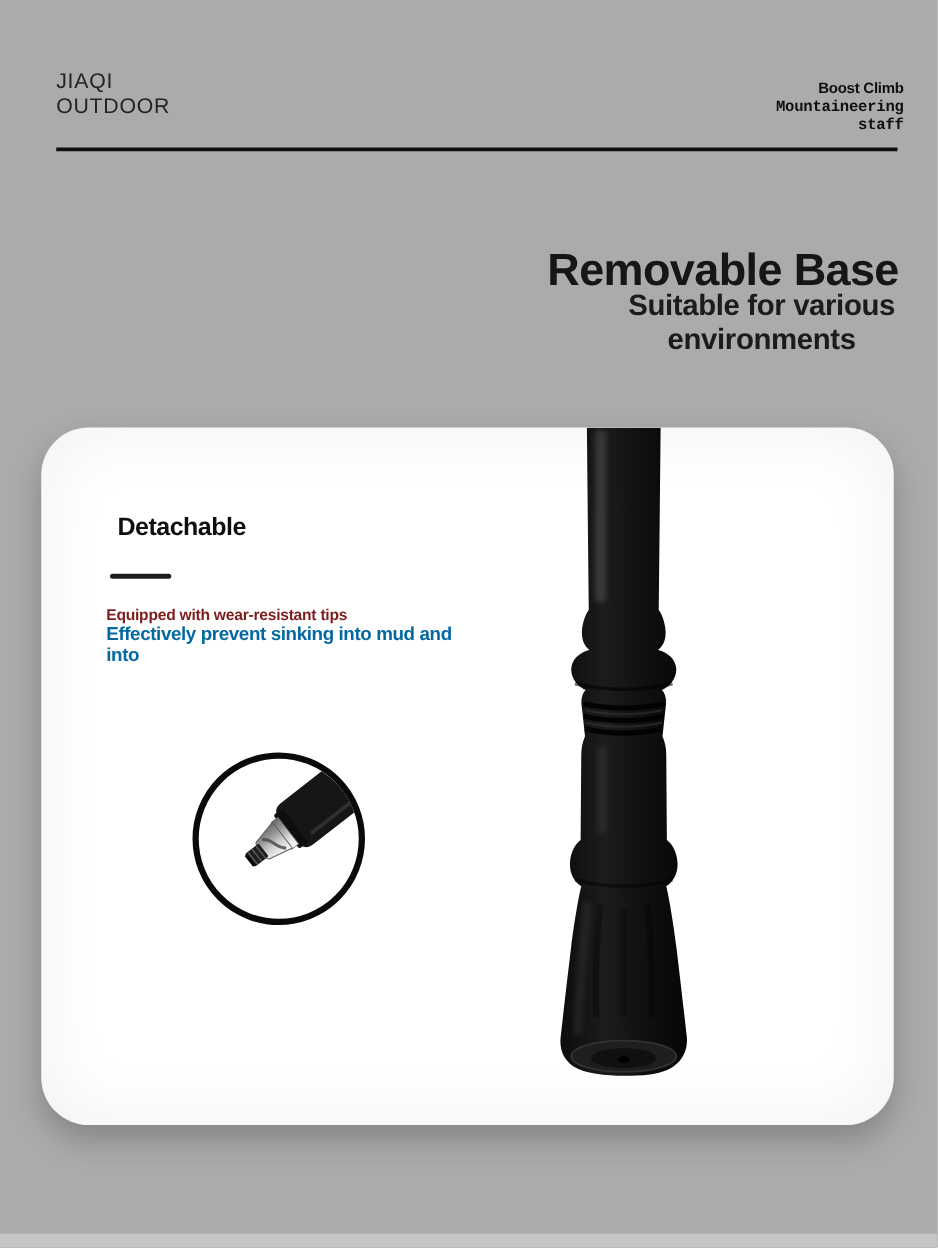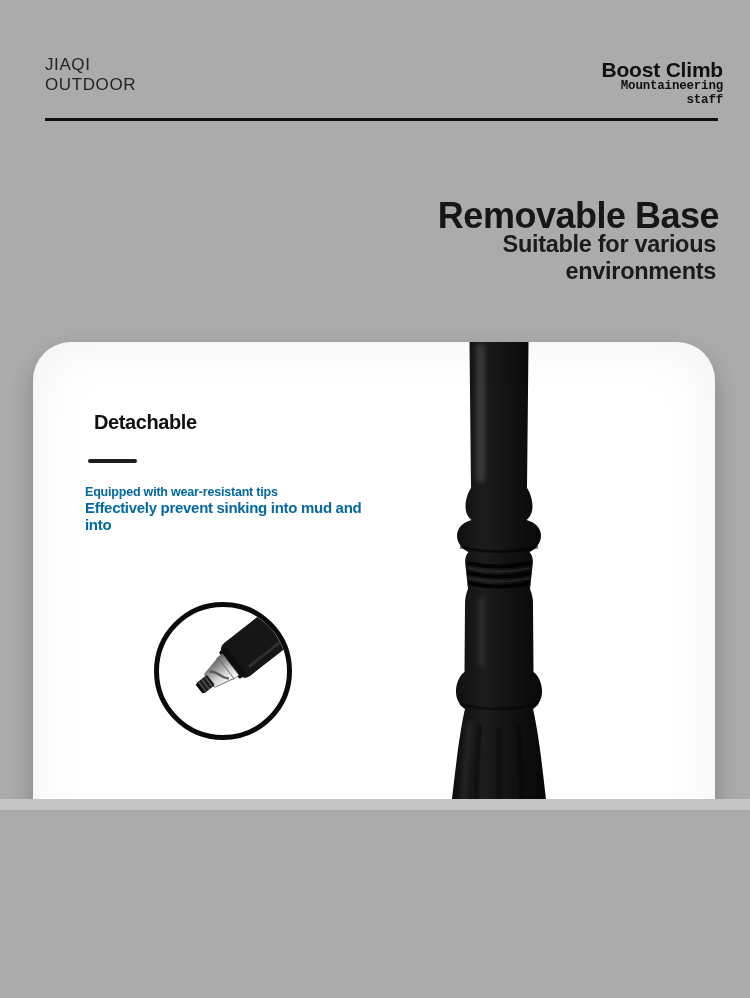"JIAQI" .page { height: 810px -> 998px }
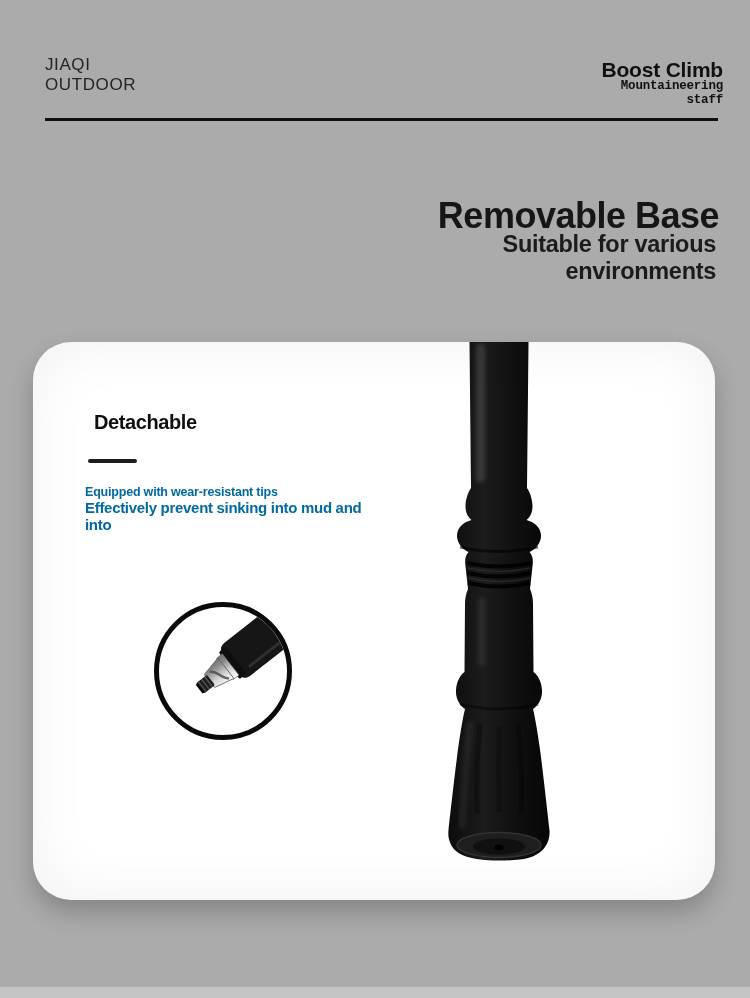"Boost Climb" .product-name .title { font-size: 21px -> 12px }
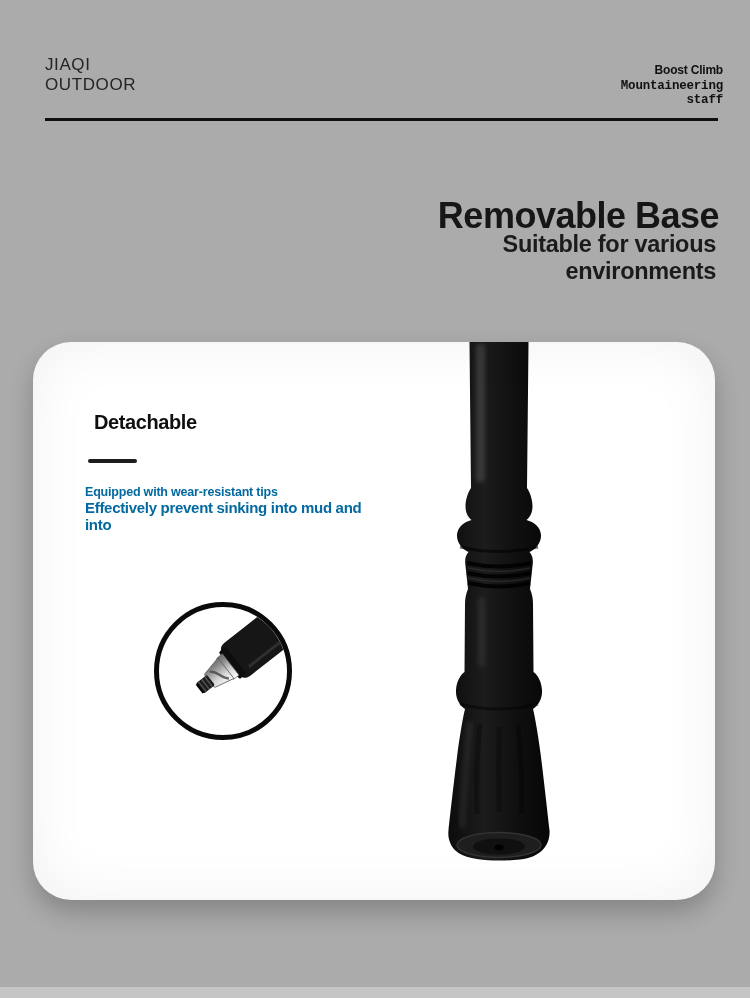"Suitable for various" .headline-sub { text-align: right -> center }
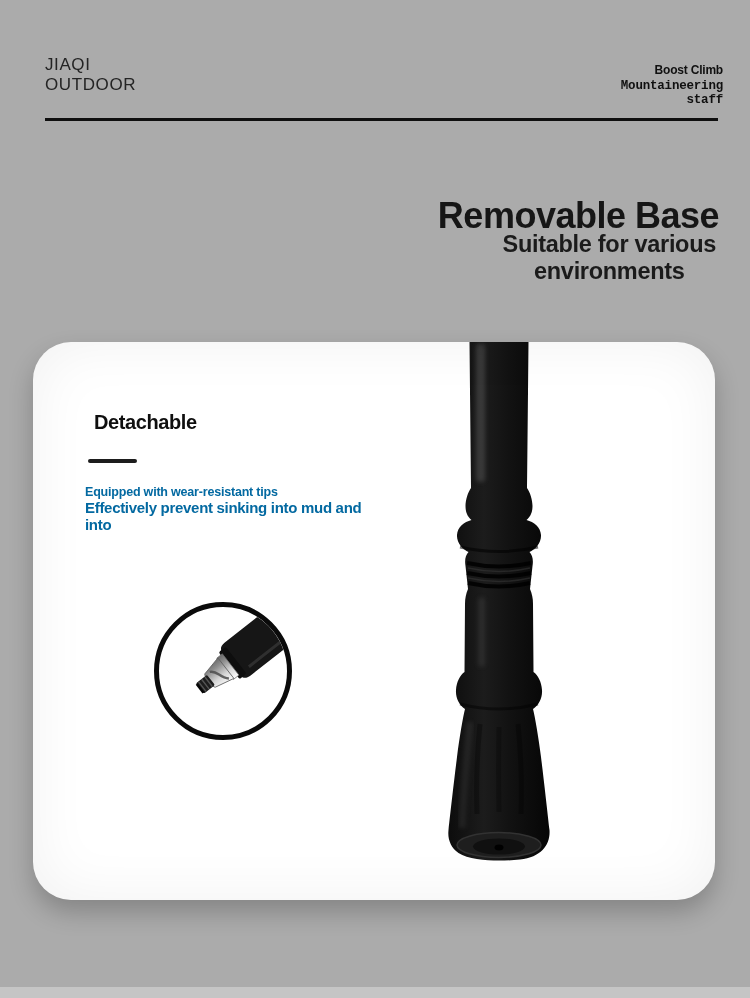"Equipped with wear-resistant tips" .card-caption { color: #0369a1 -> #7f1d1d }
